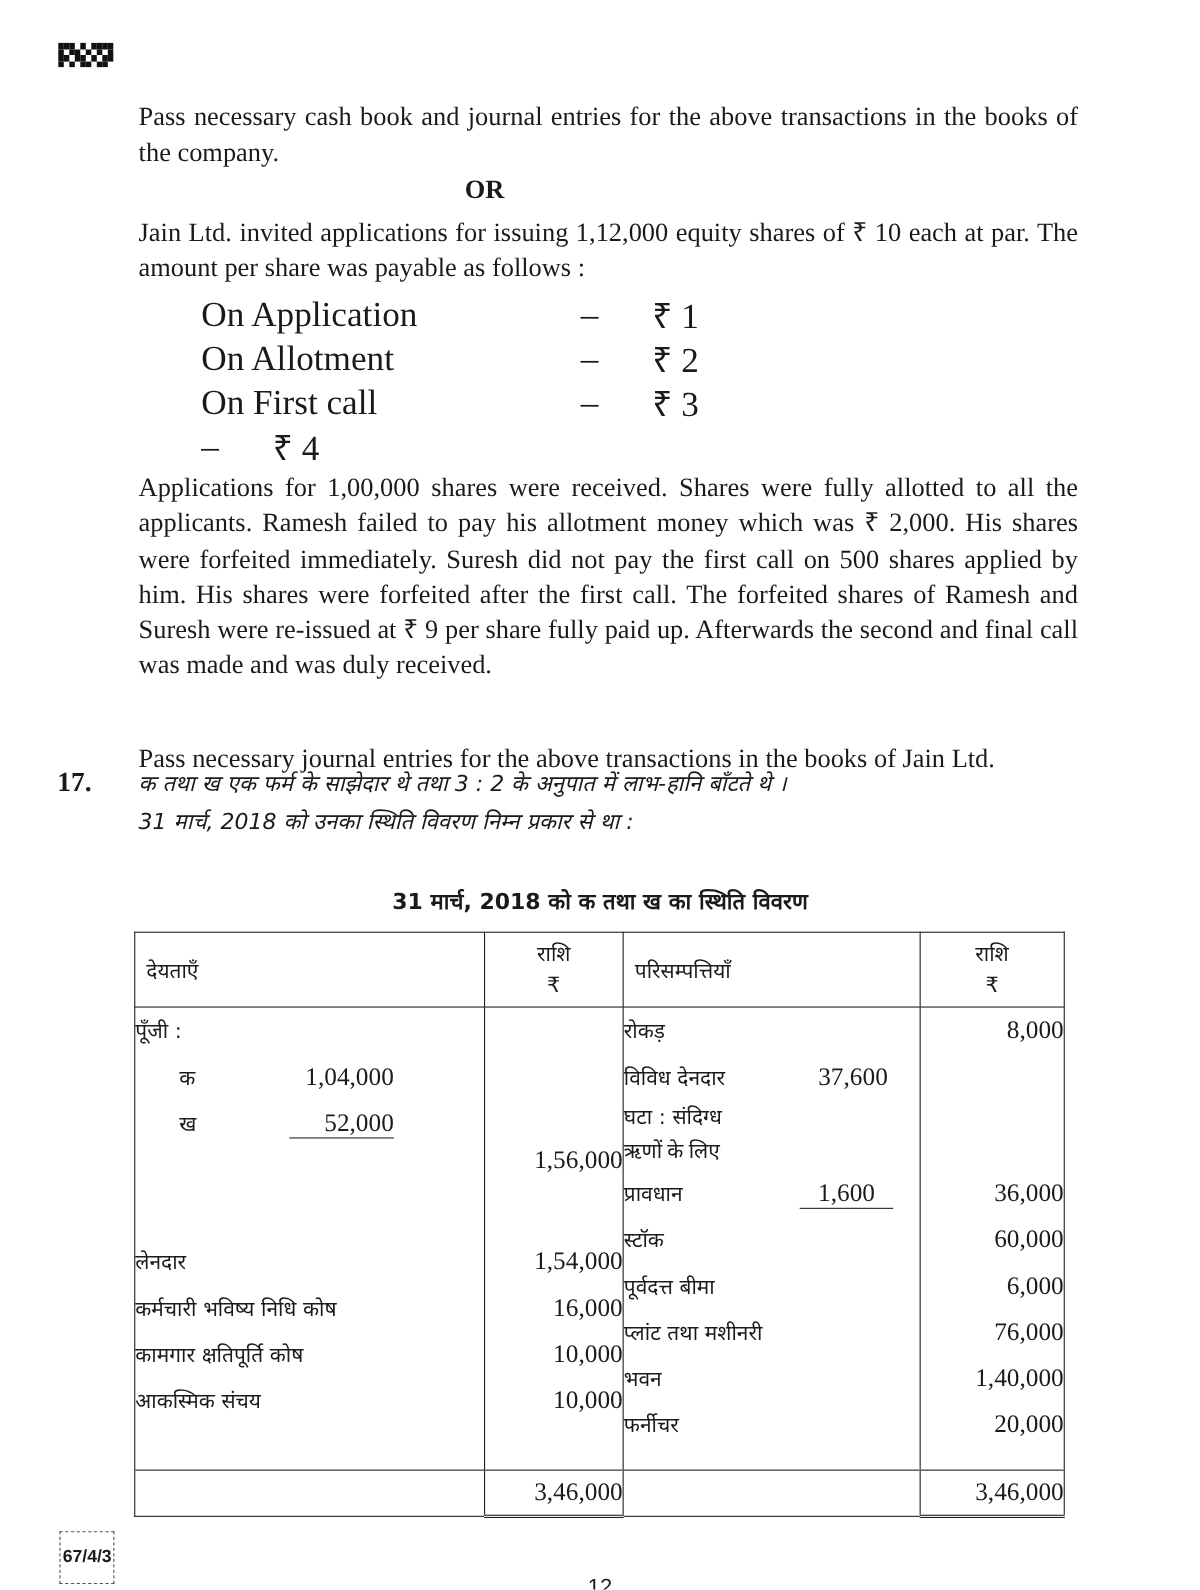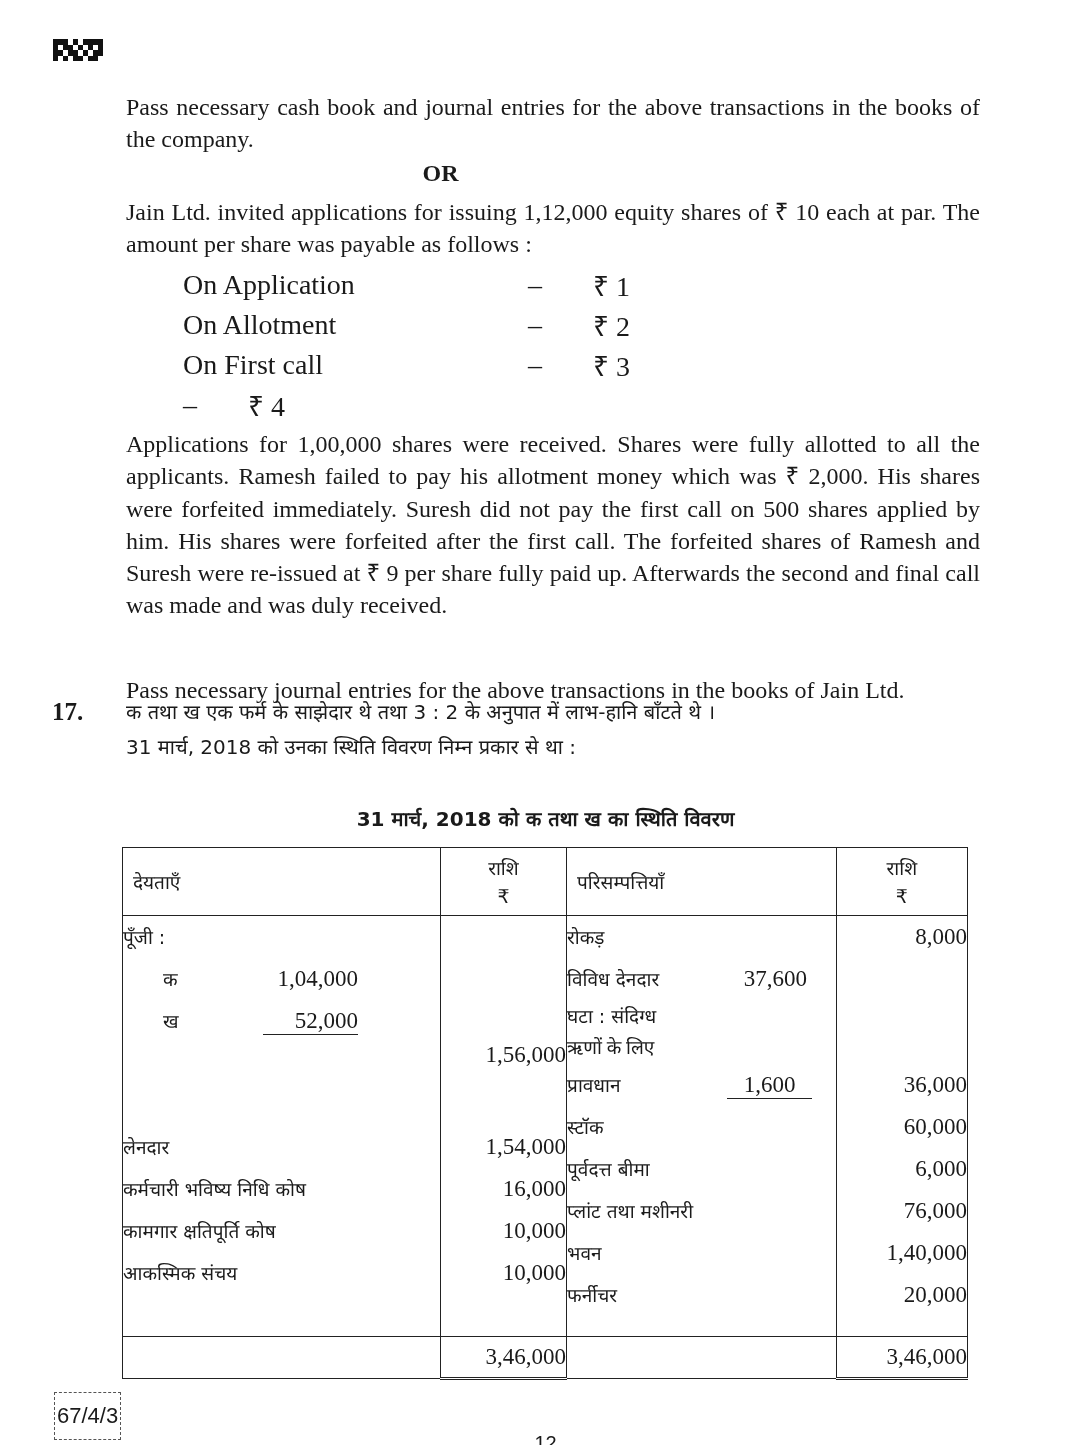"On Application" .pay { font-size: 28px -> 32px }
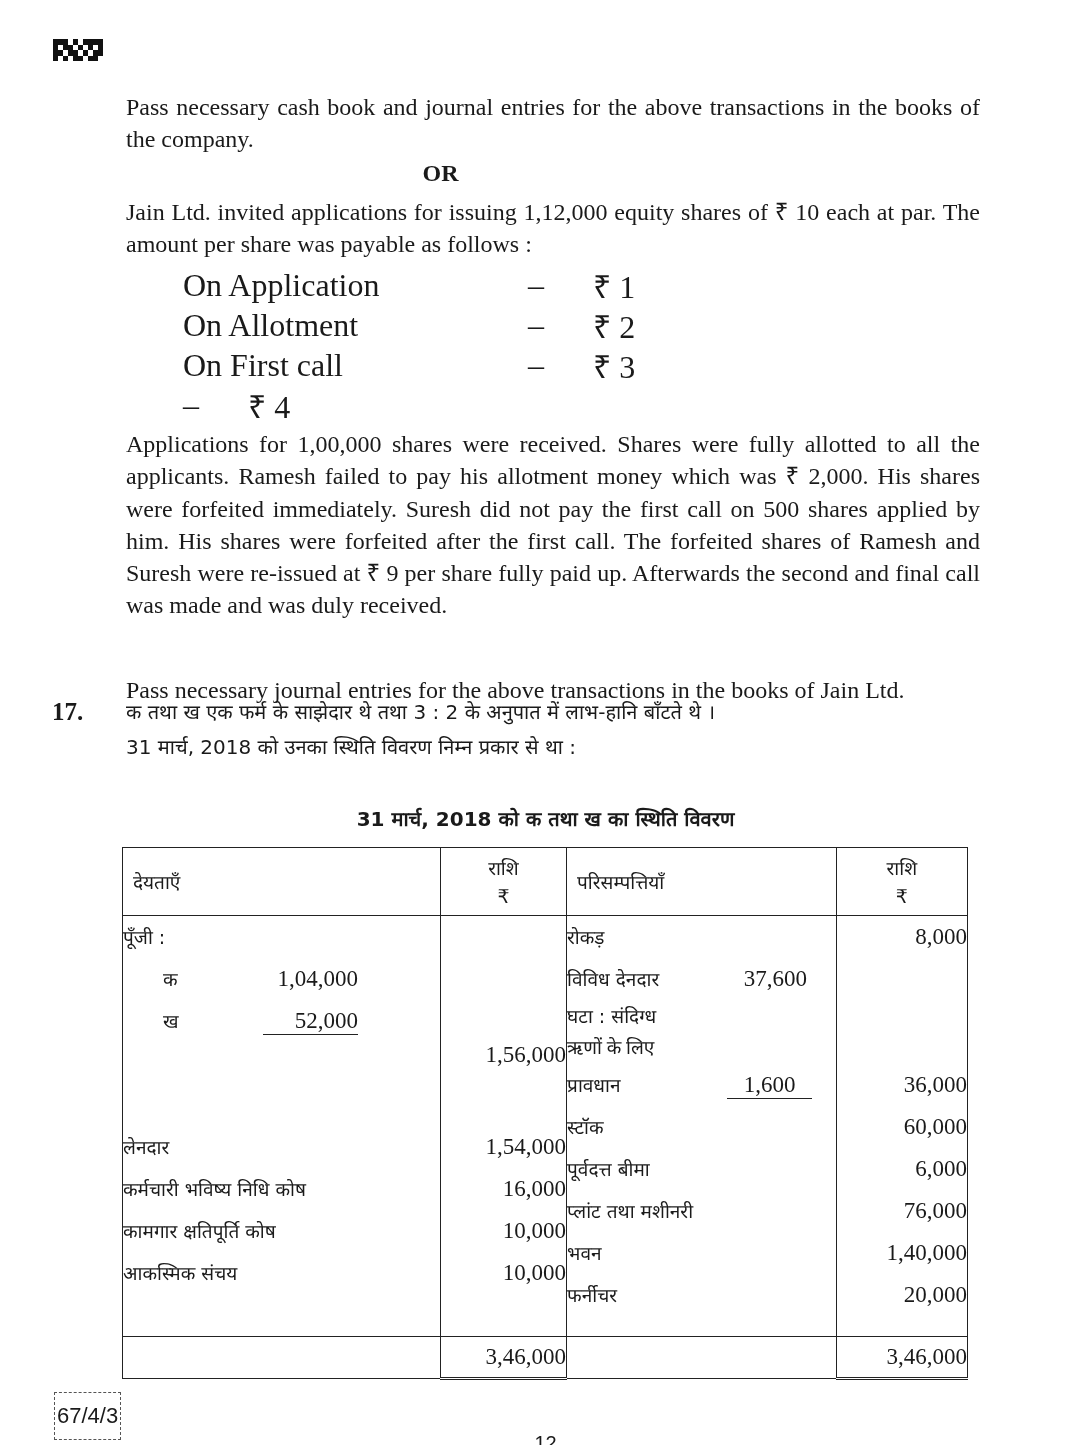"क तथा ख एक फर्म" .hindi { font-style: none -> italic }
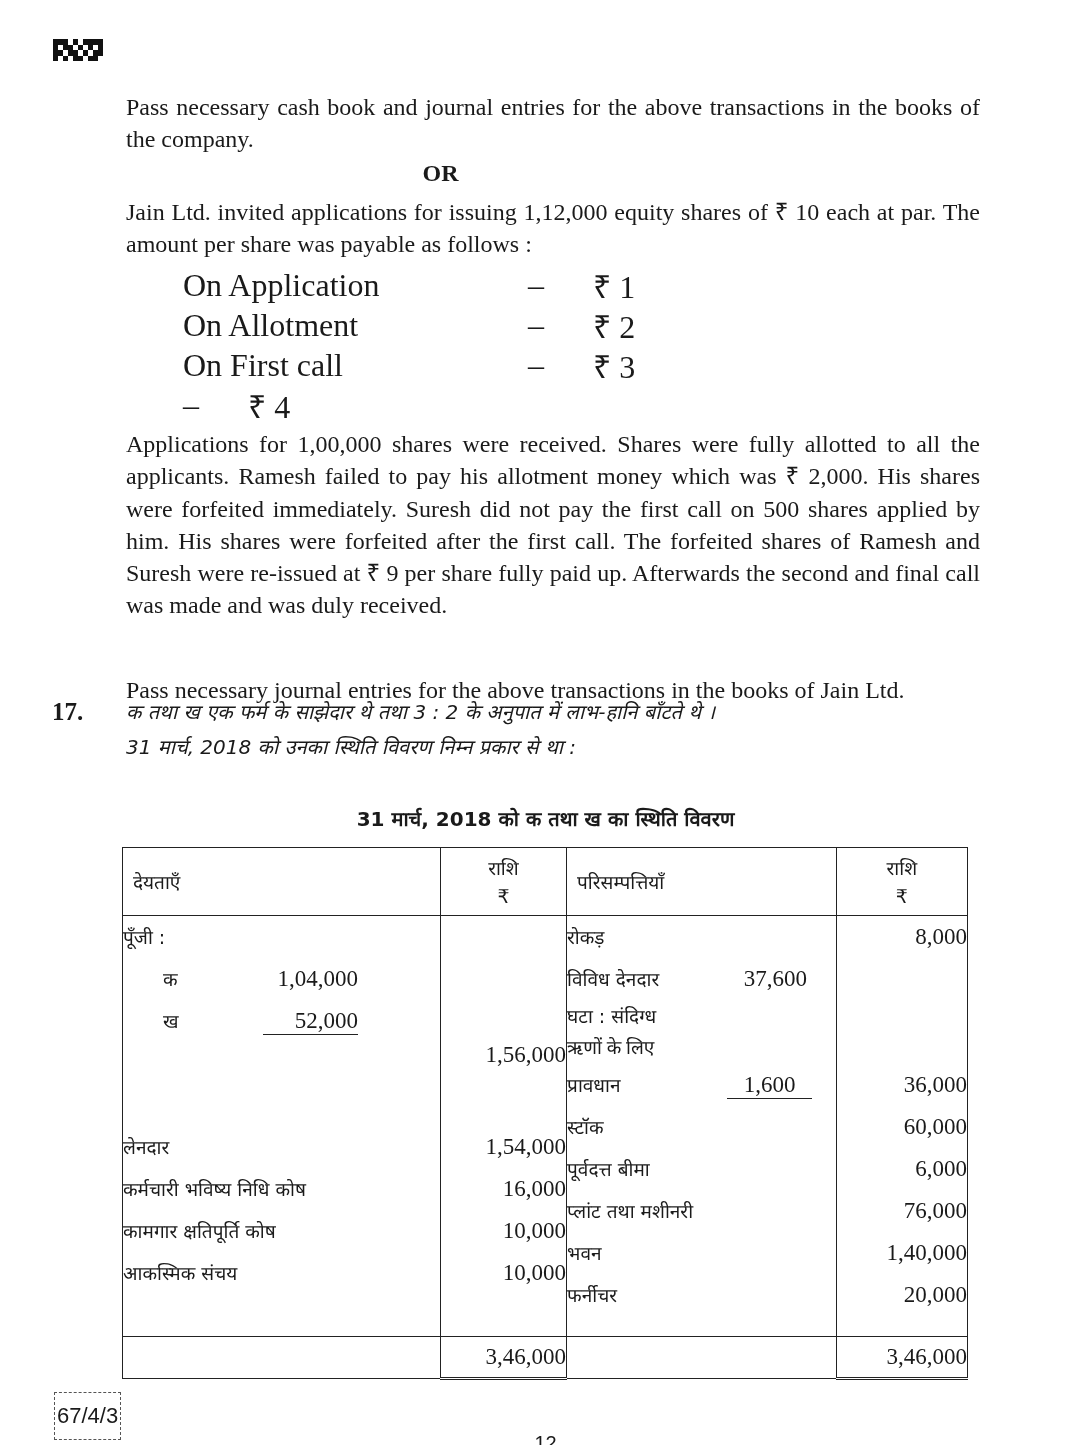"67/4/3" .footer-code { font-size: 22px -> 16px; font-weight: none -> bold }
